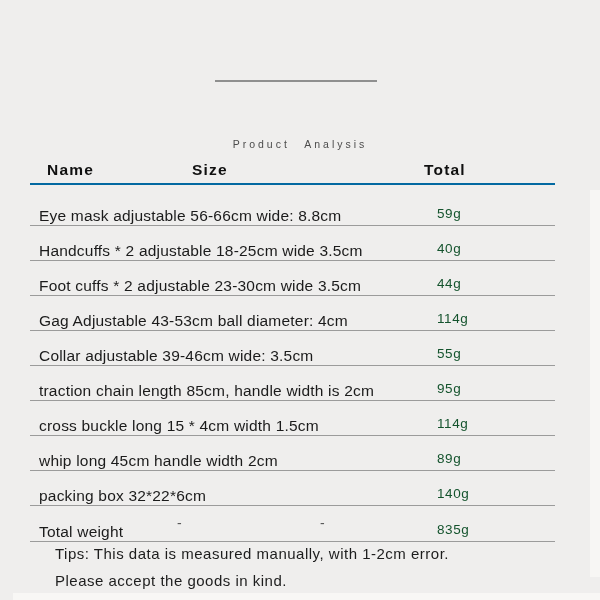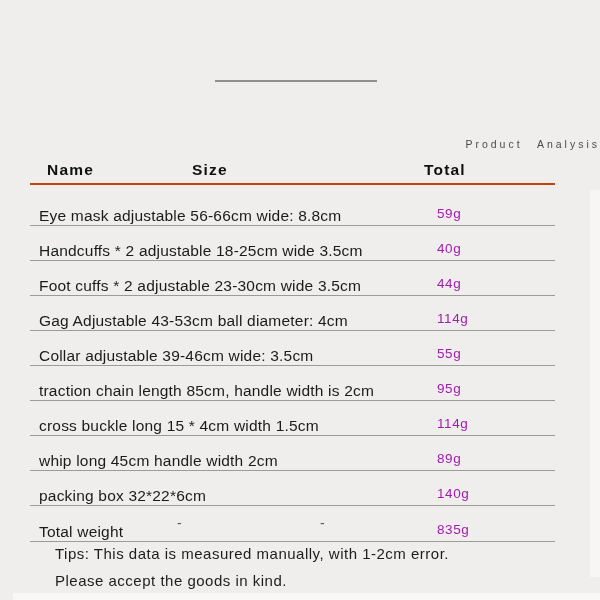"Product Analysis" .title { text-align: right -> center }
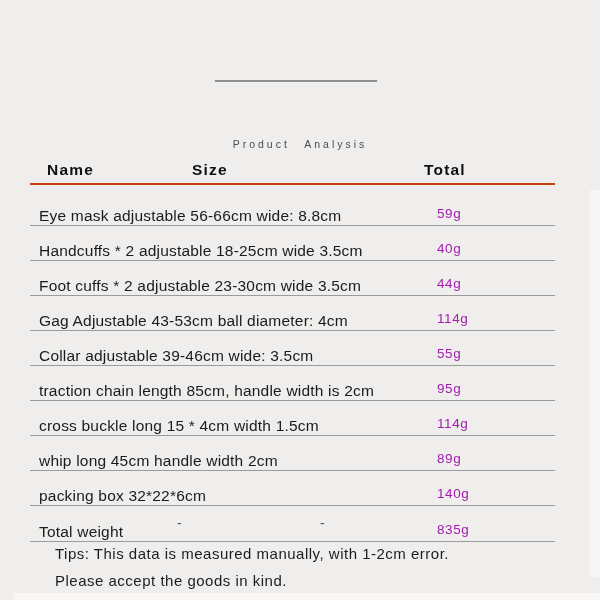"Name" .thead { border-bottom: 2px solid #c2410c -> 2px solid #0369a1 }
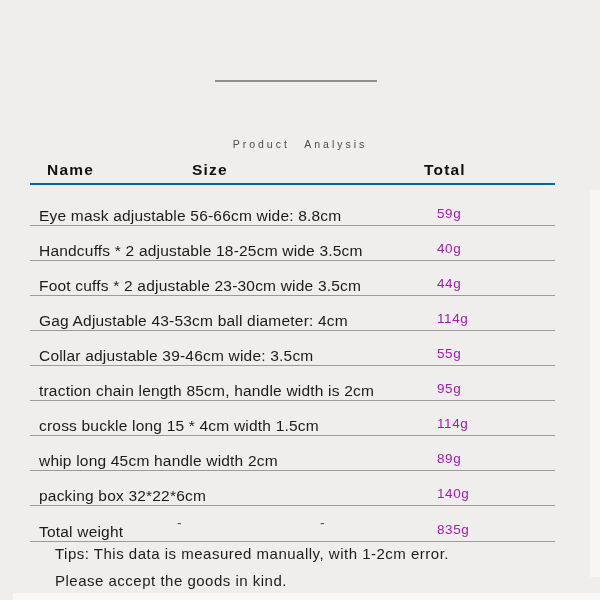"59g" .weight { color: #a21caf -> #14532d }
